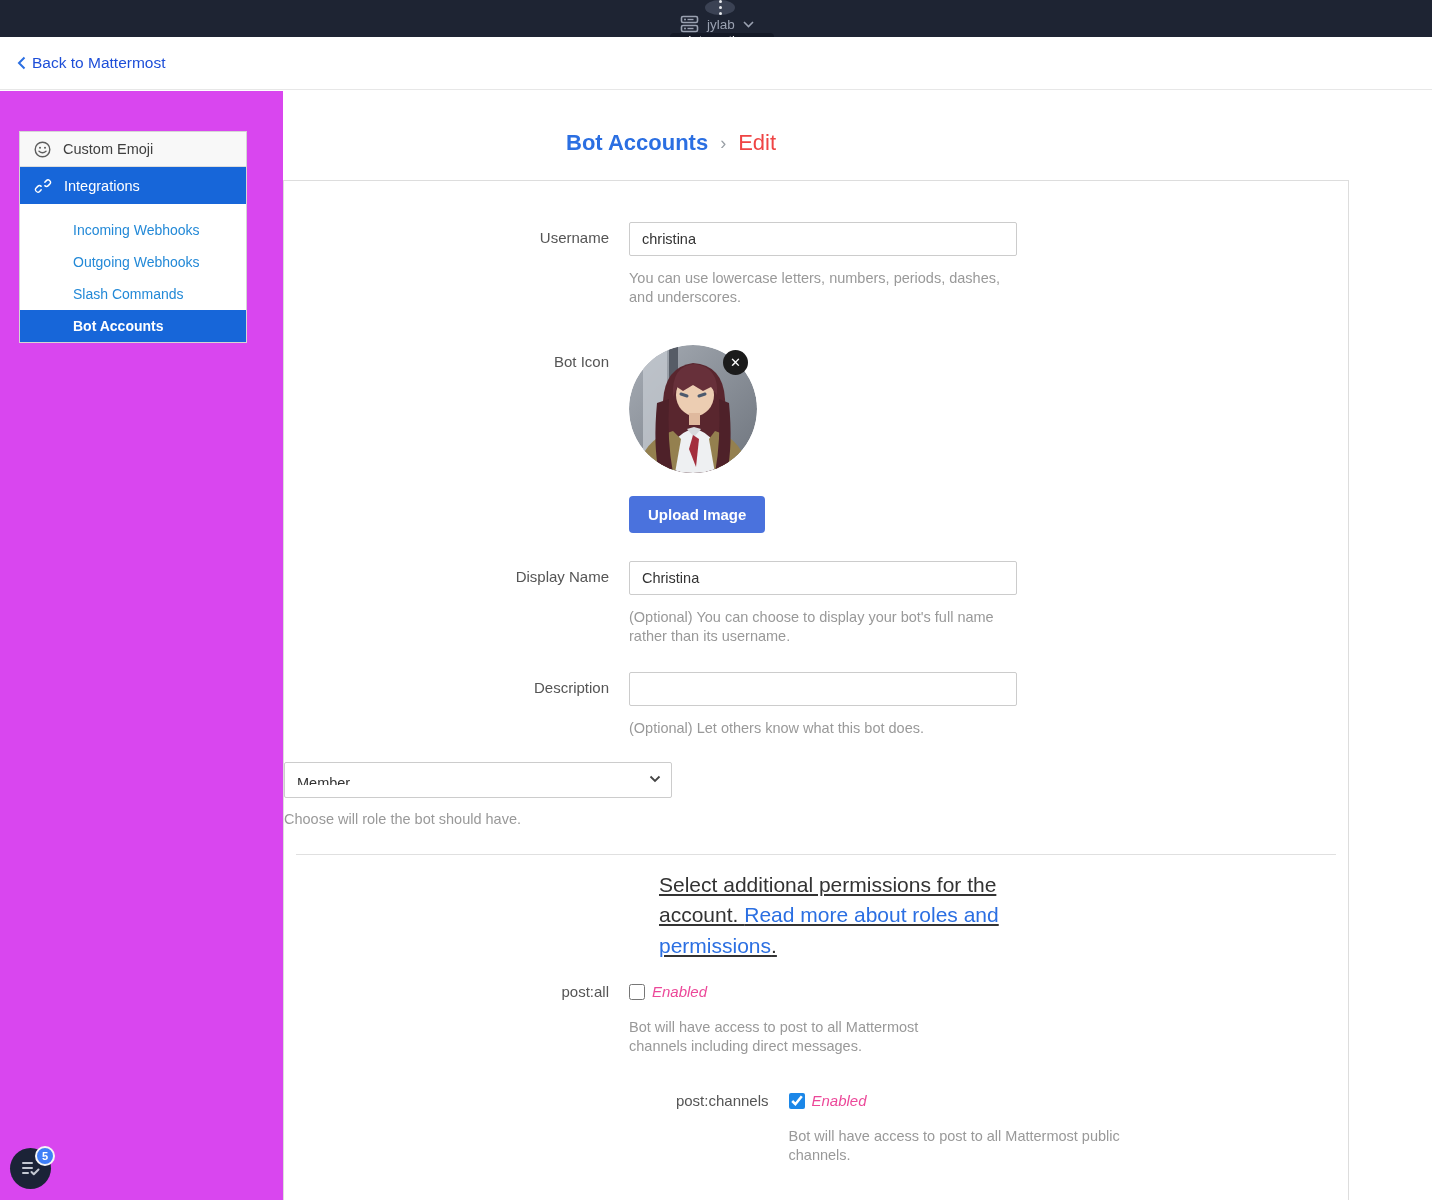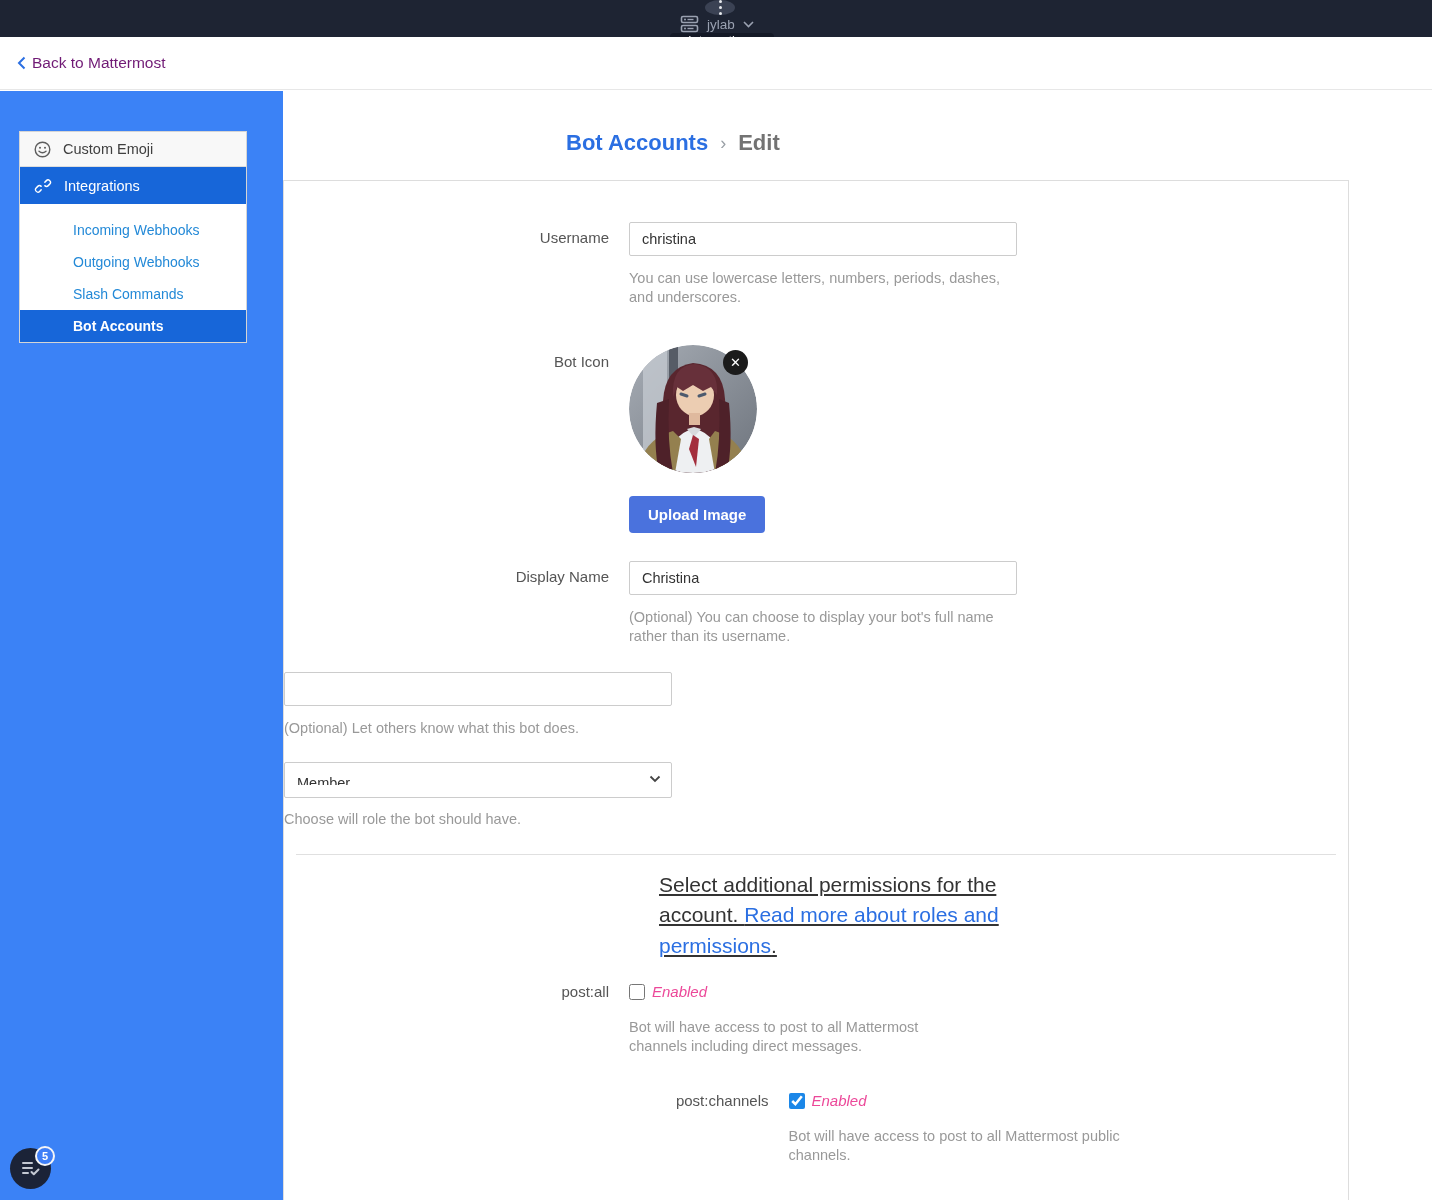"Back to Mattermost" .back-link { color: #701a75 -> #1d4ed8 }
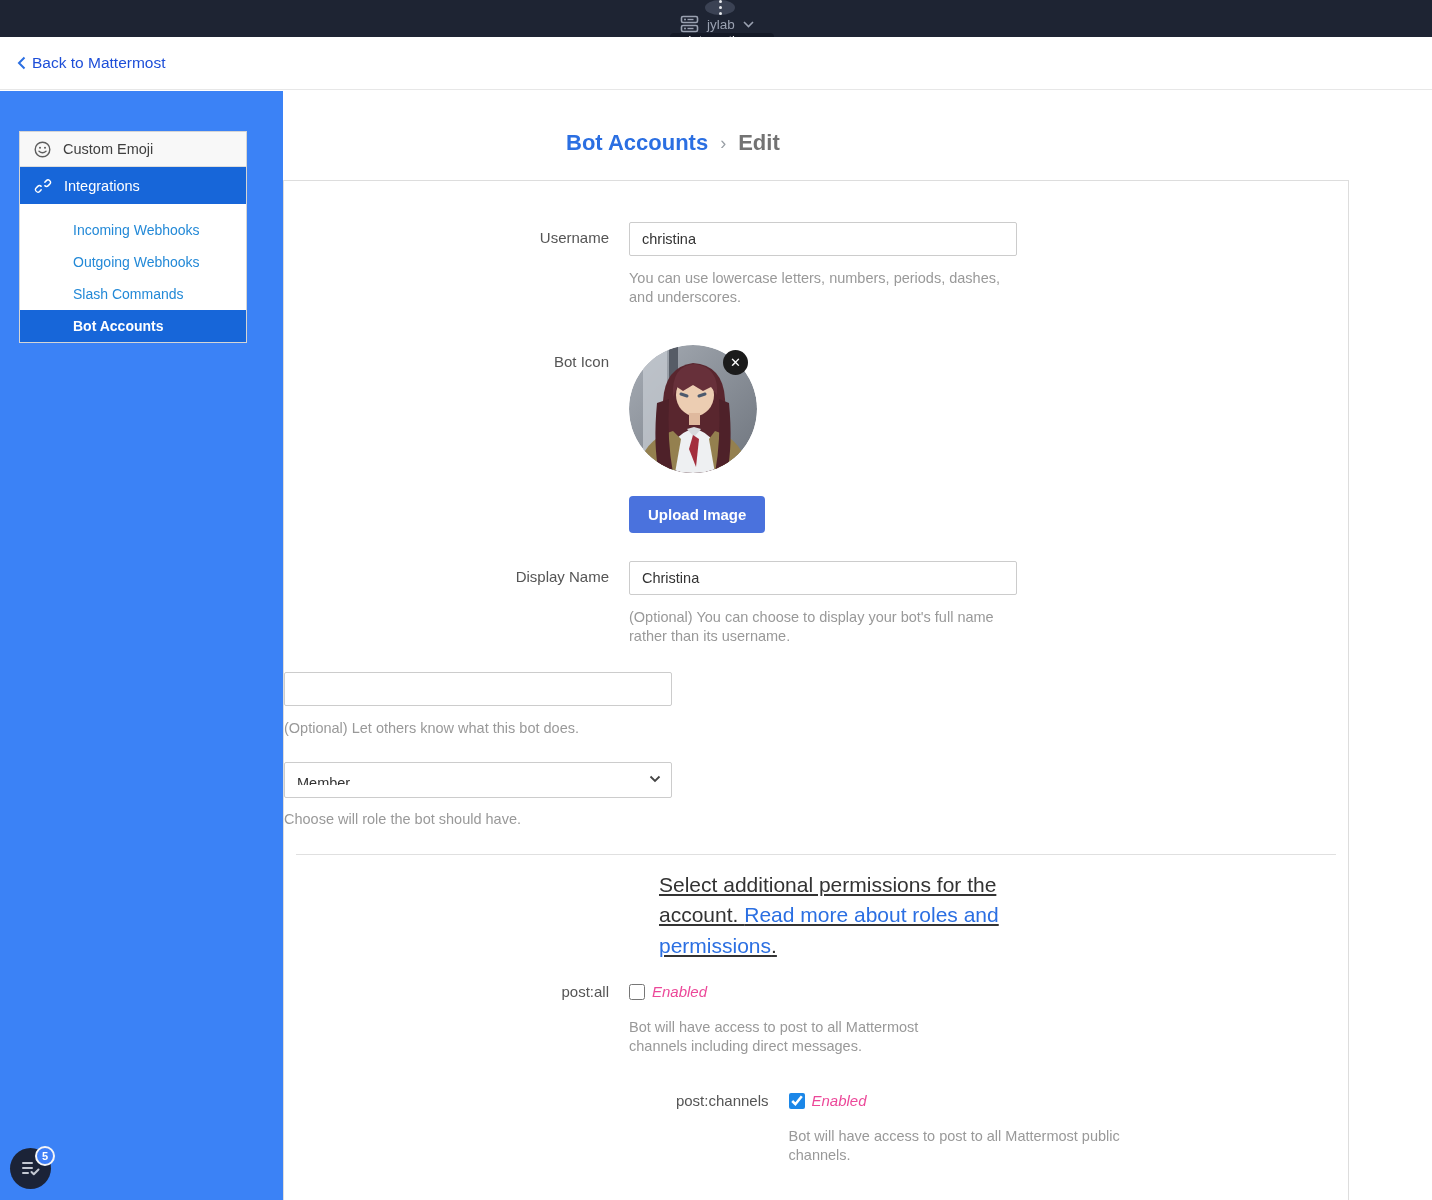"Custom Emoji" .left-col { background: #3b82f6 -> #d946ef }
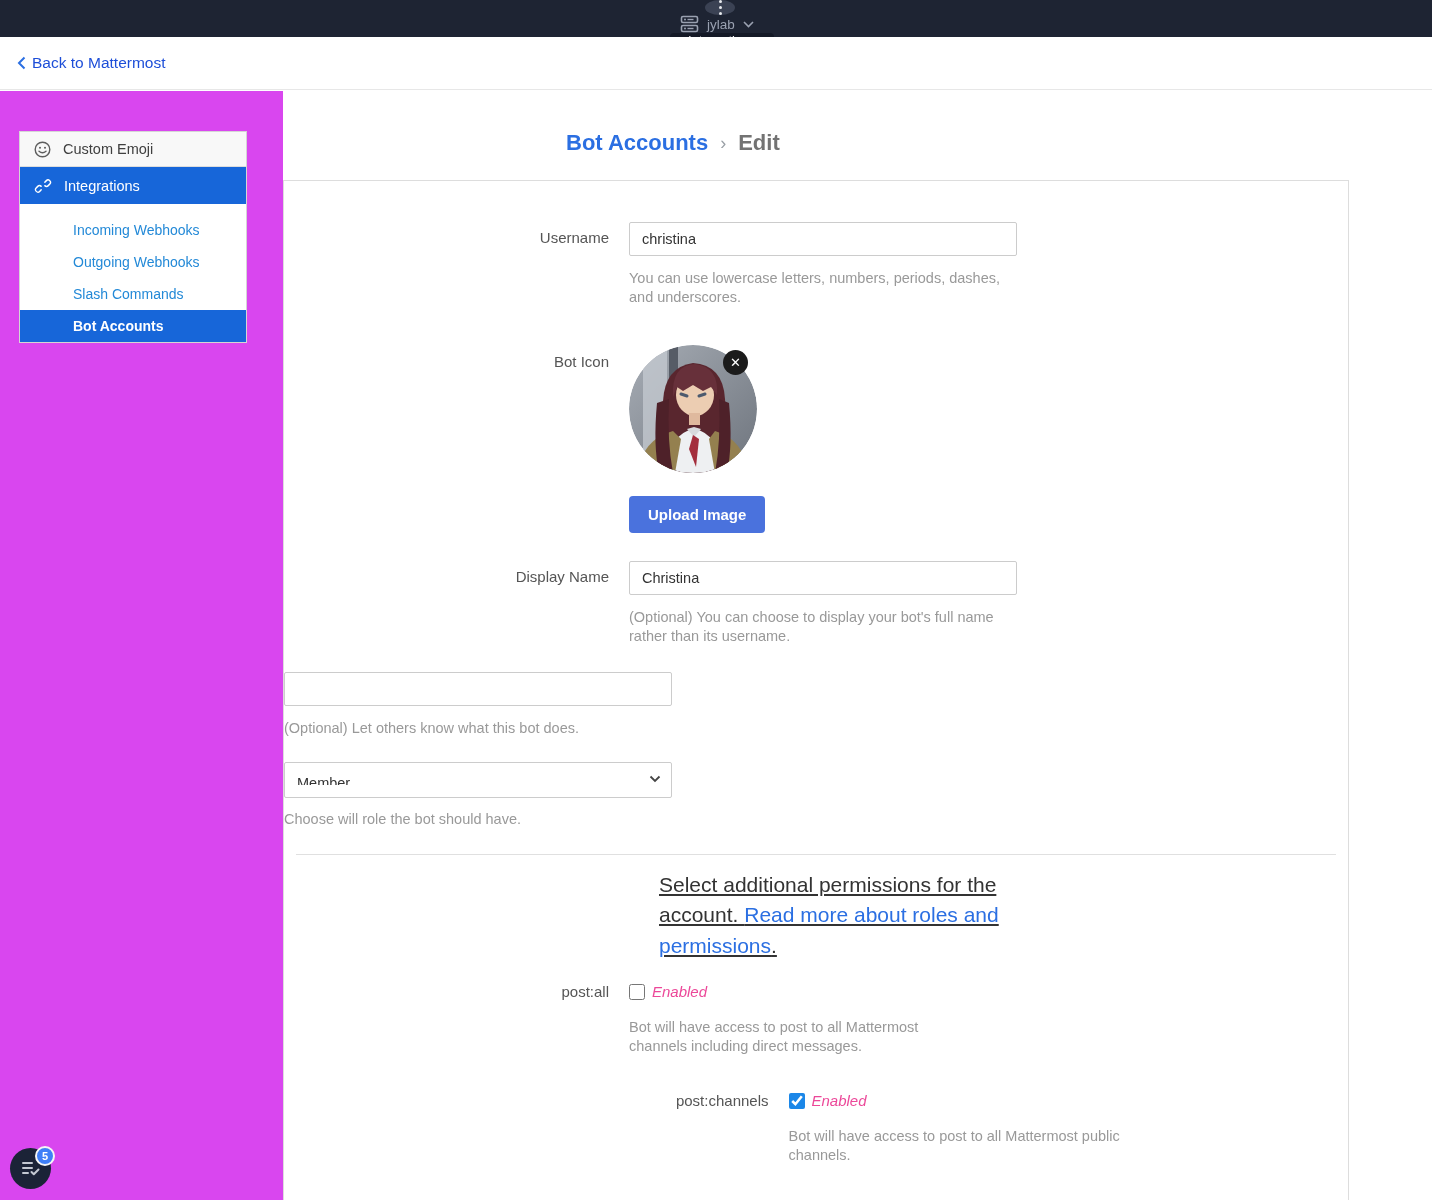"Edit" .bc-current { color: #737373 -> #ef4444; font-weight: 700 -> 400 }
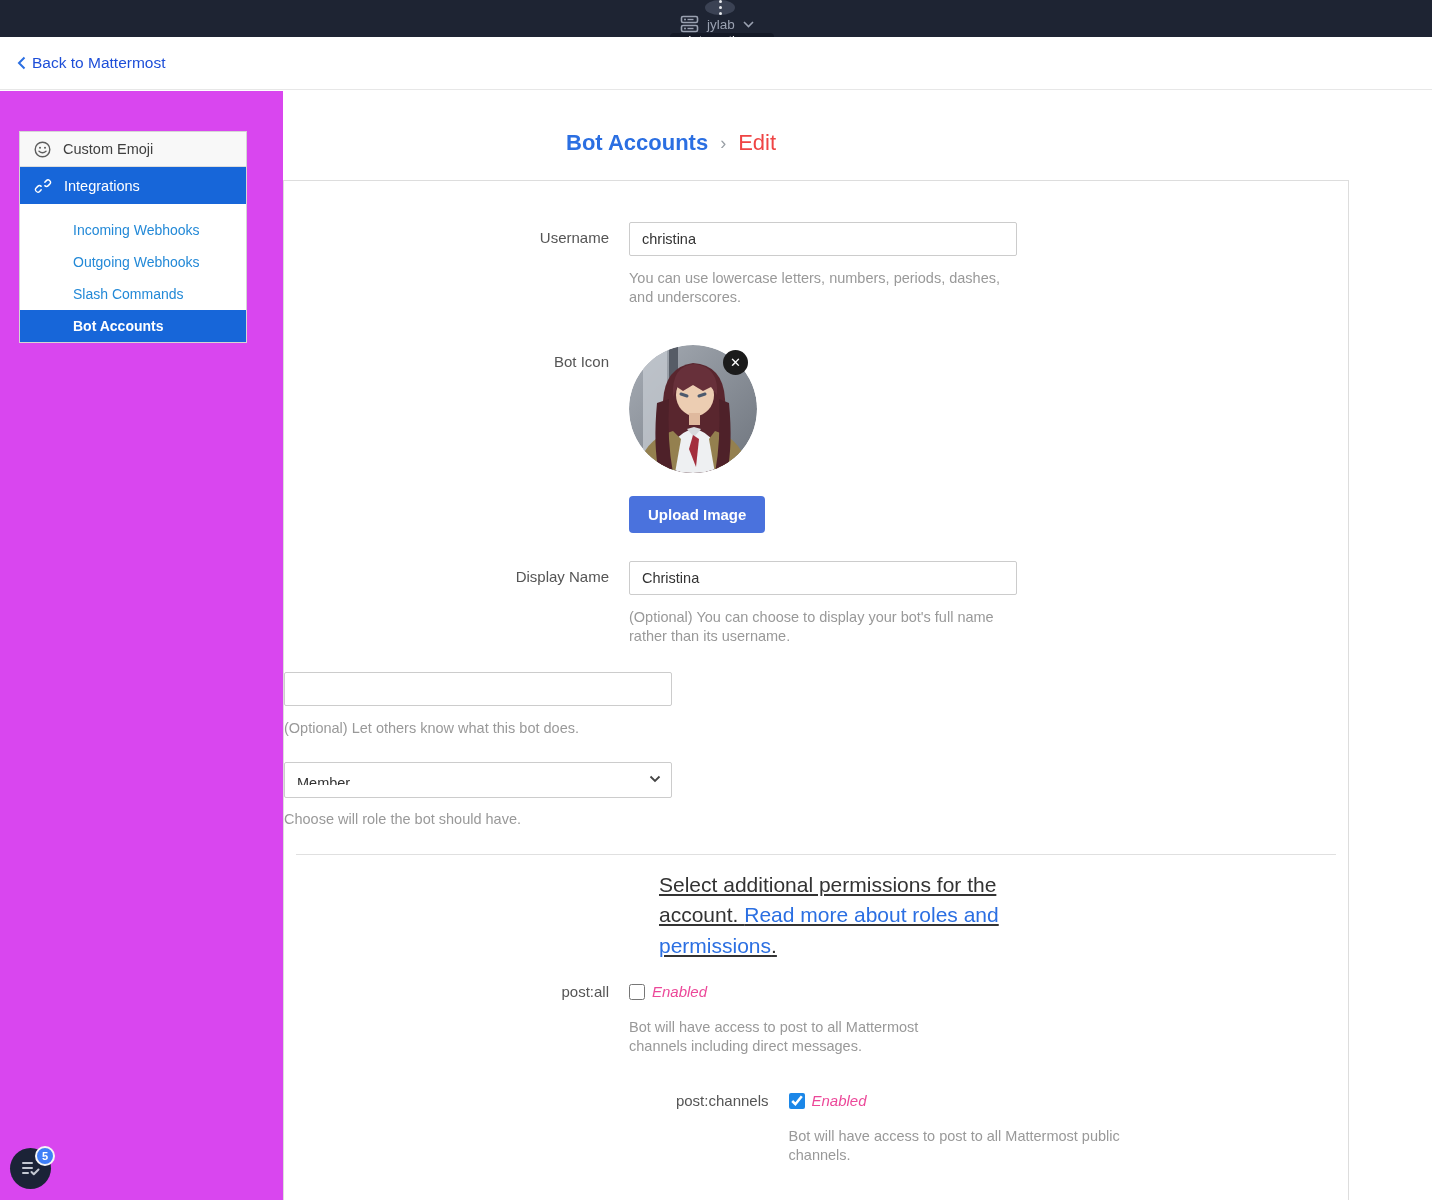"Description" div.f-label { html: none -> <div>Description</div> }
